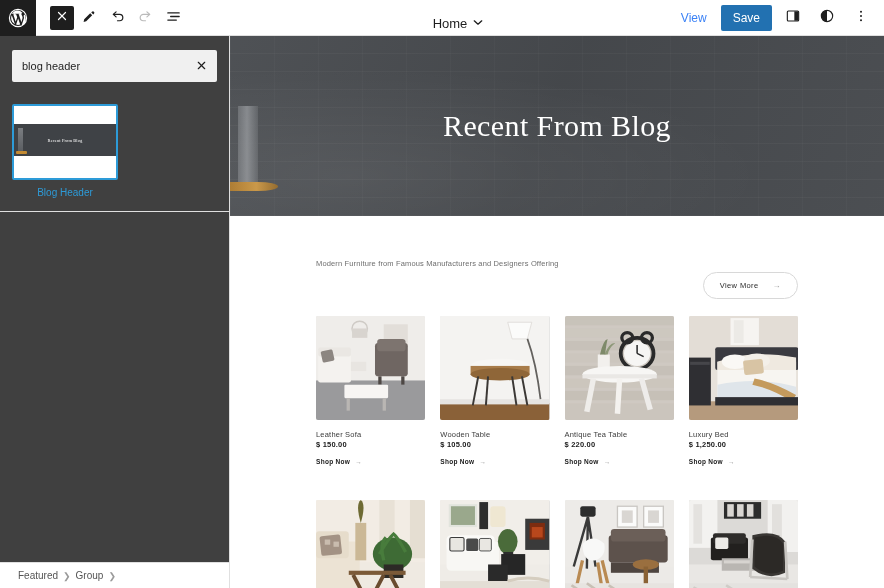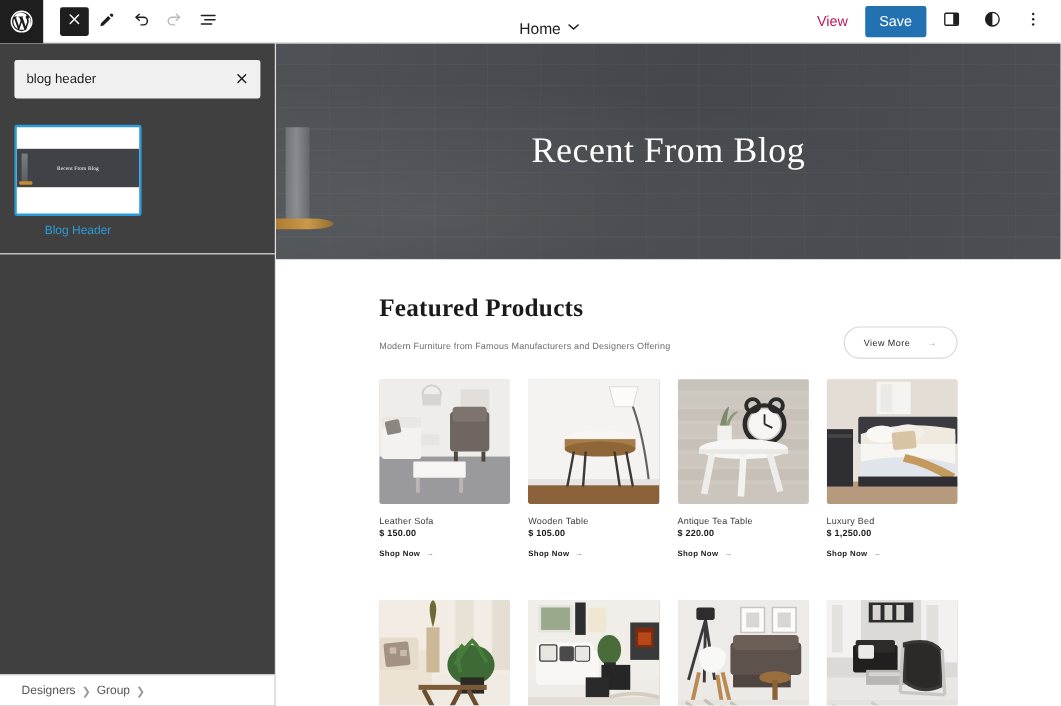"View" .view-link { color: #be185d -> #3b82f6 }
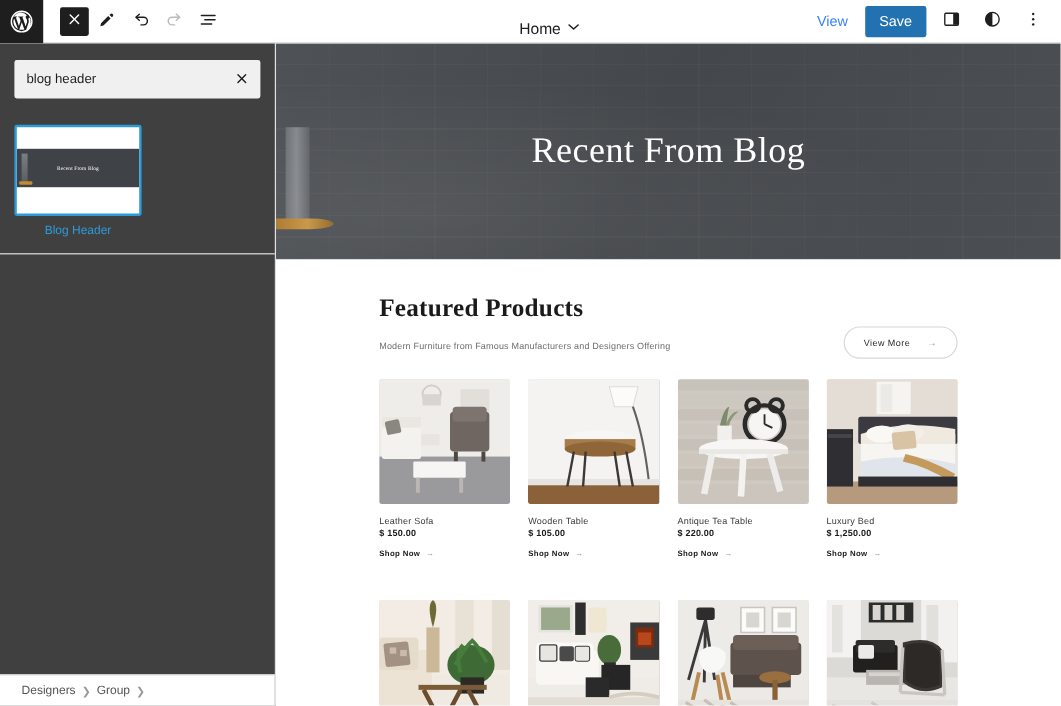"Featured Products" div.featured-title { html: <div>Featured Products</div> -> none }
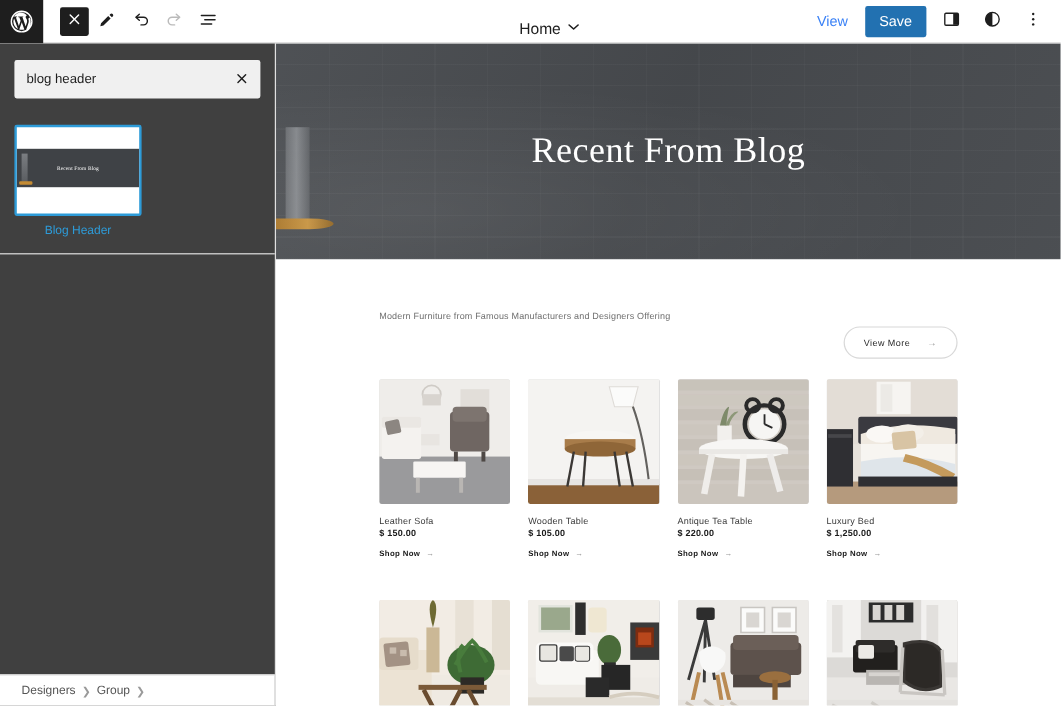"Designers" span.crumb { text: Designers -> Featured }
